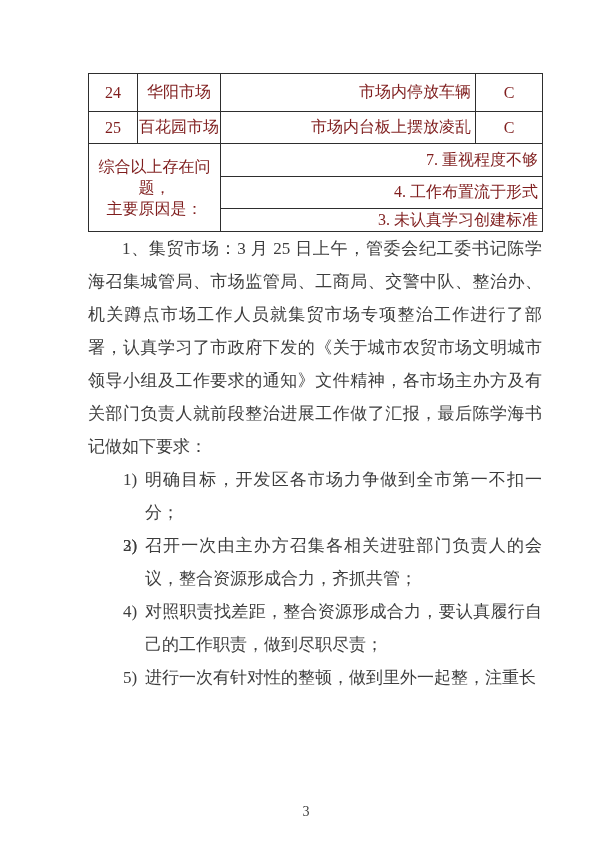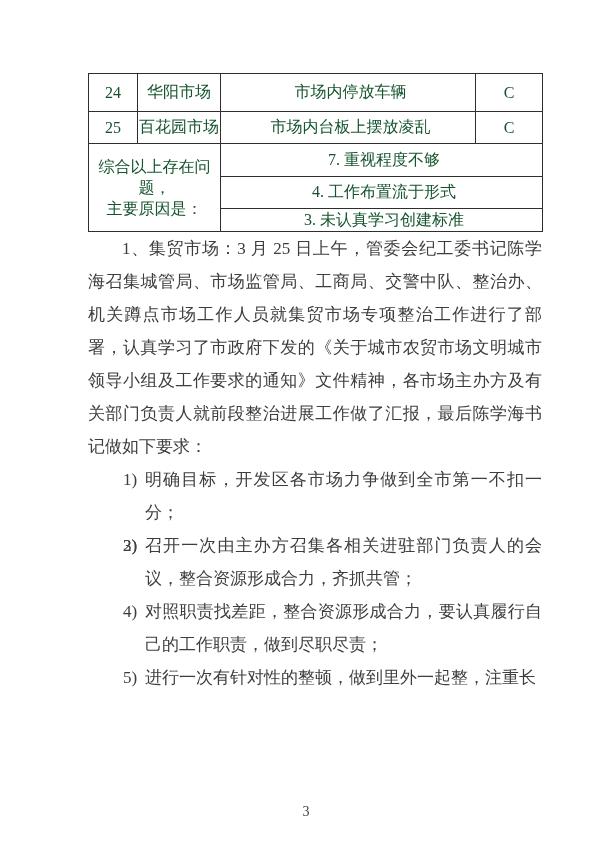"24" table.grid { color: #14532d -> #7f1d1d }
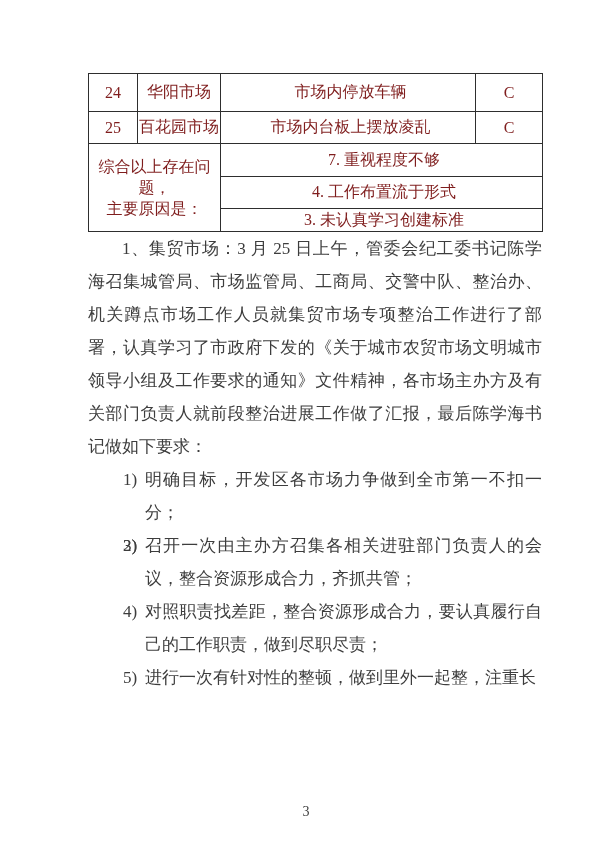"市场内停放车辆" table.grid td.cell-left { text-align: center -> right }
